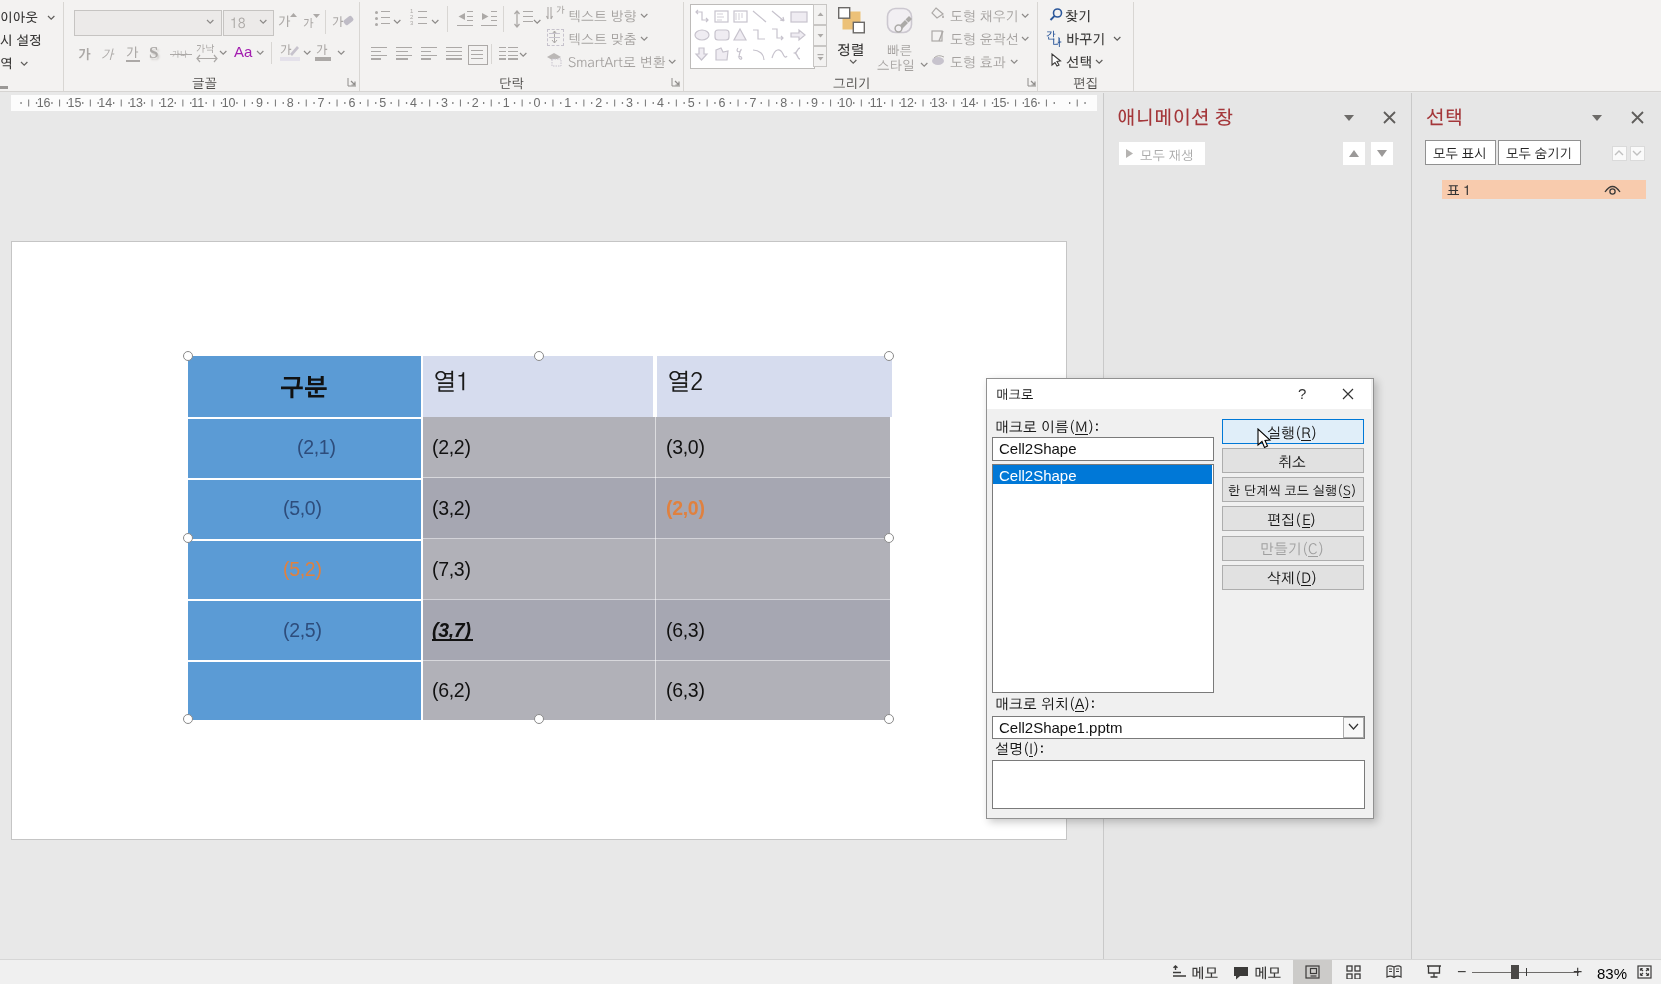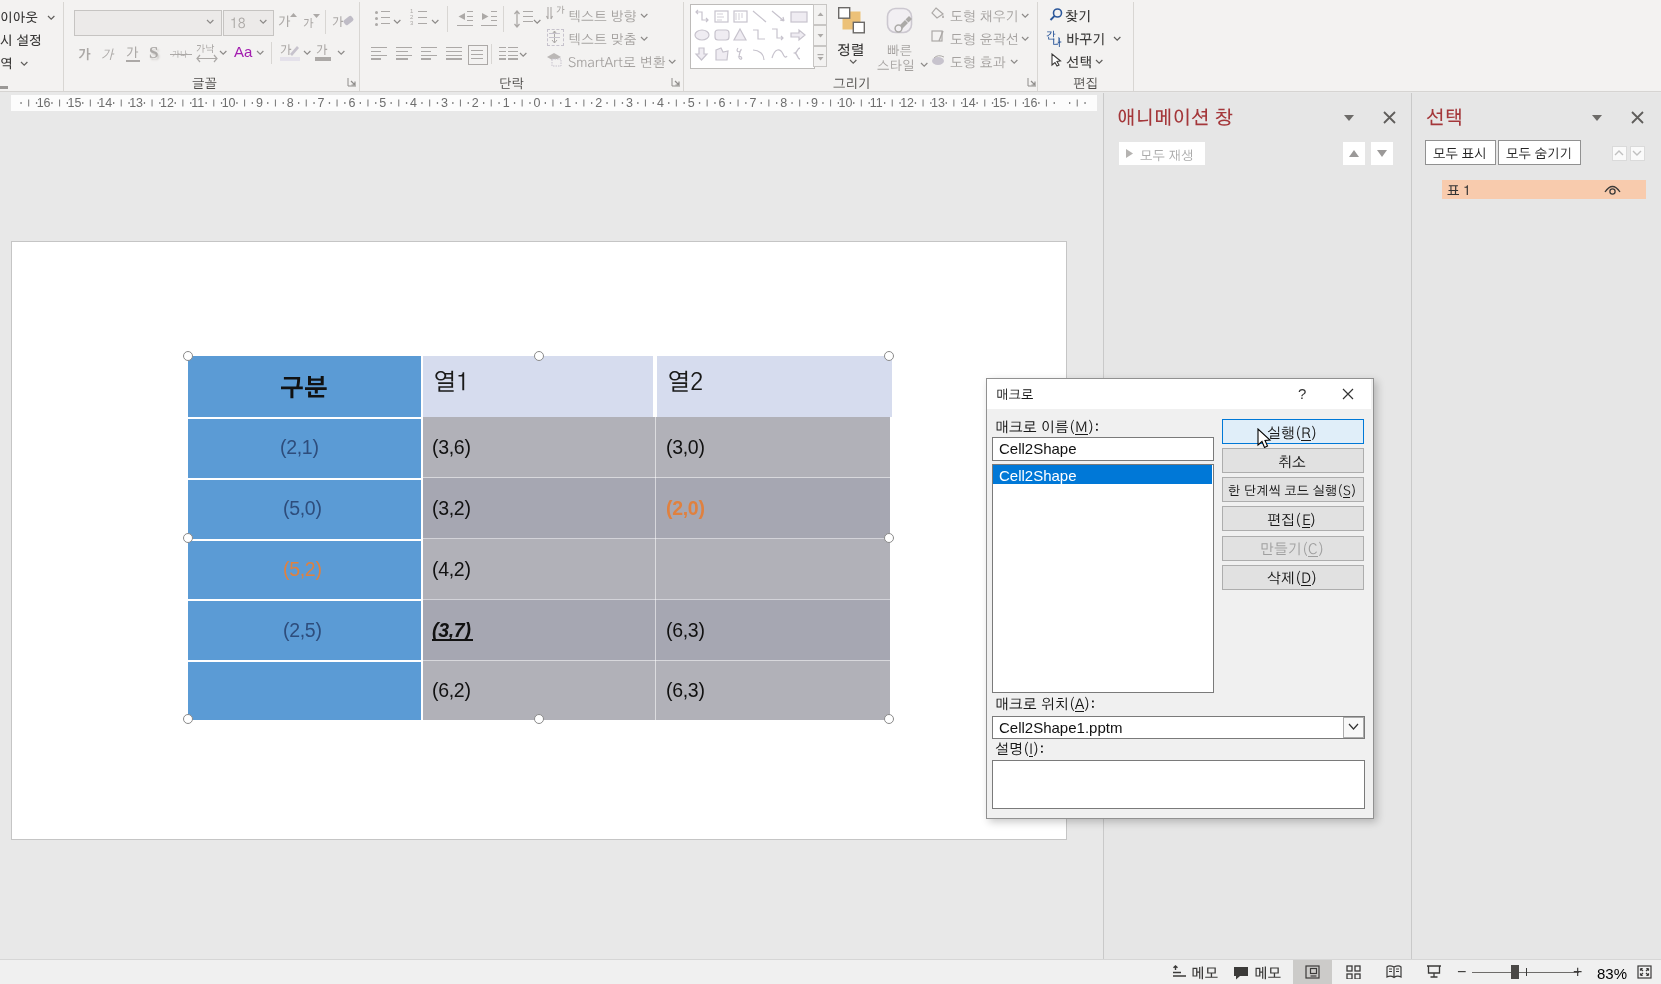"(2,1)" span.abs { left: 280px -> 297px }
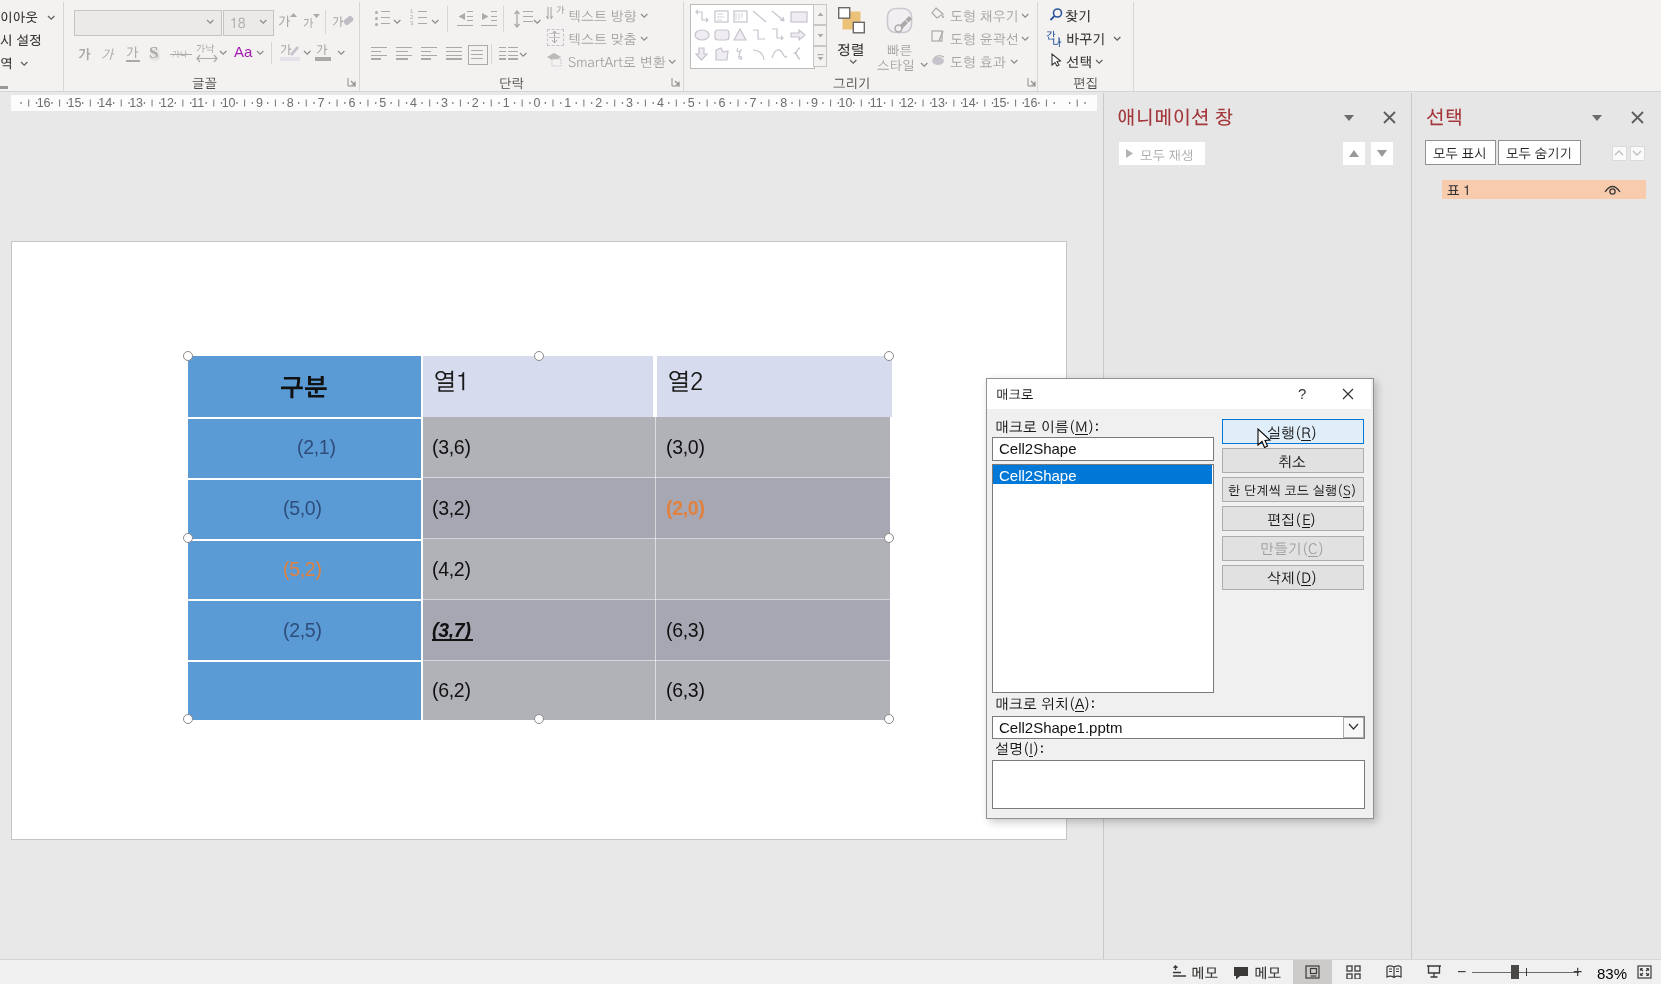"(3,6)" span.abs { text: 3,6 -> 2,2 }
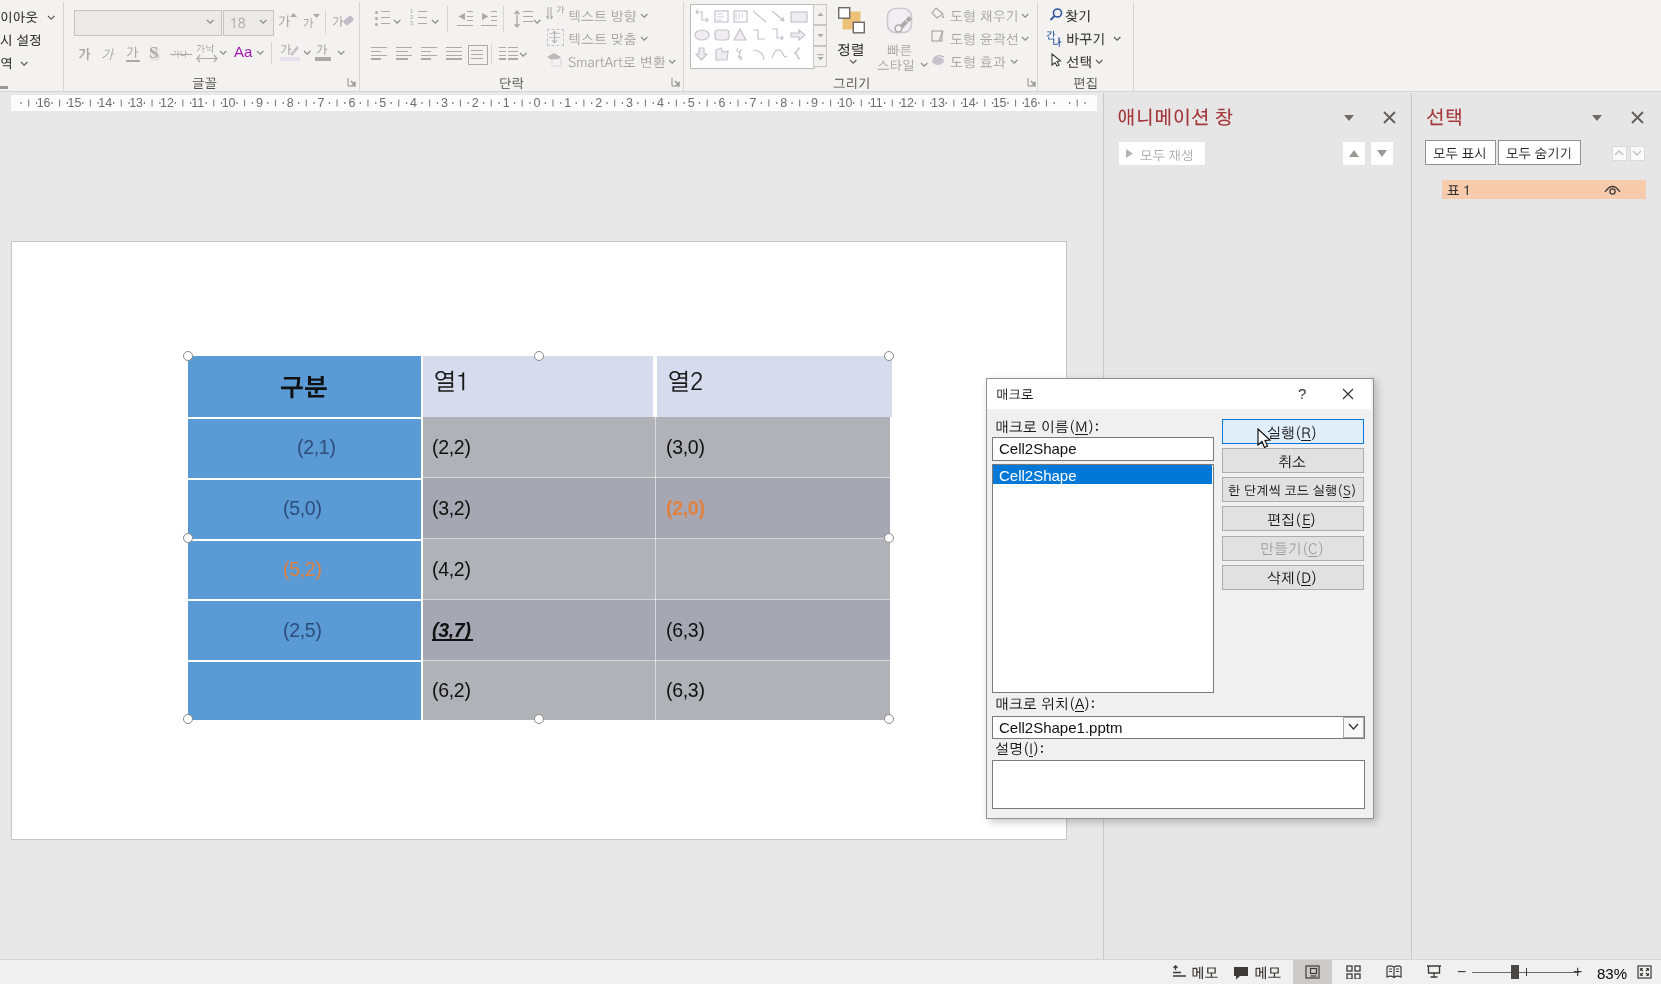"(4,2)" span.abs { text: 4,2 -> 7,3 }
